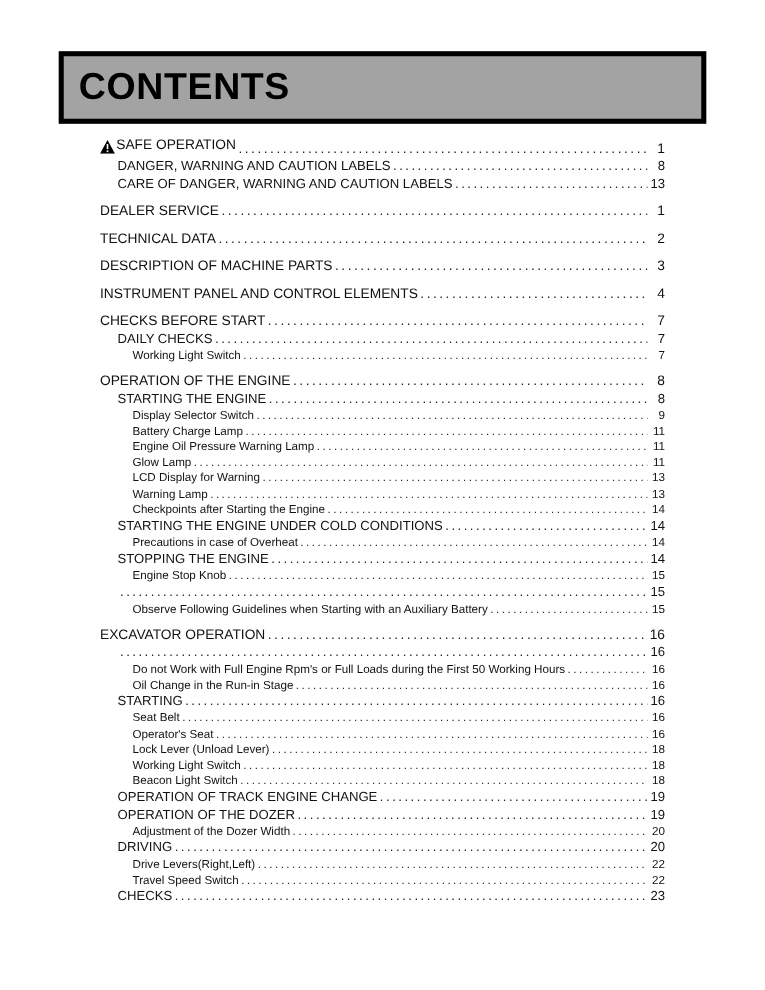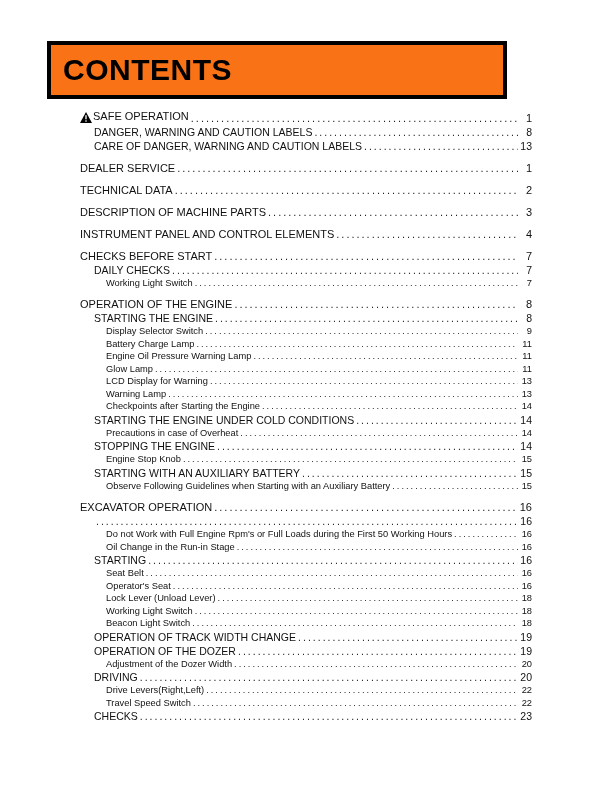"CONTENTS" .title-box { background: #f97316 -> #a3a3a3; width: 460px -> 518px }
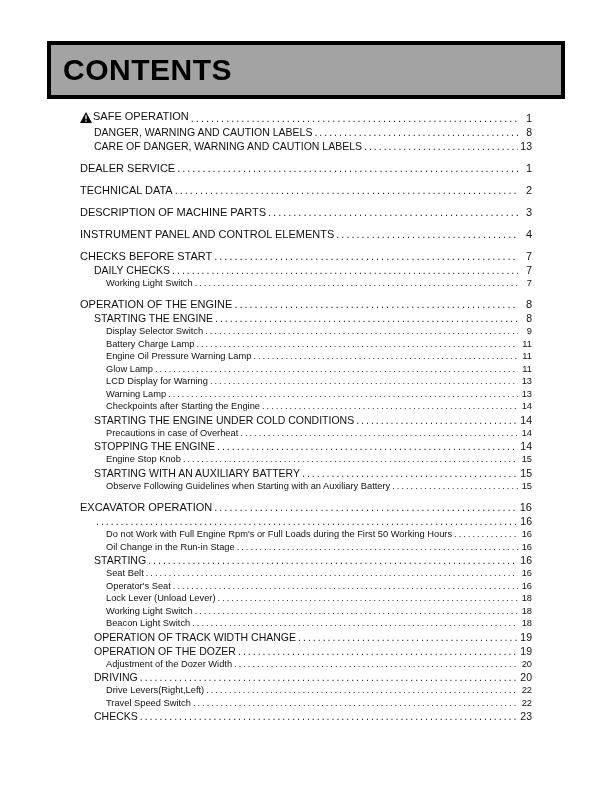"STARTING WITH AN AUXILIARY BATTERY" span.label { html: <span>STARTING WITH AN AUXILIARY BATTERY</span> -> none }
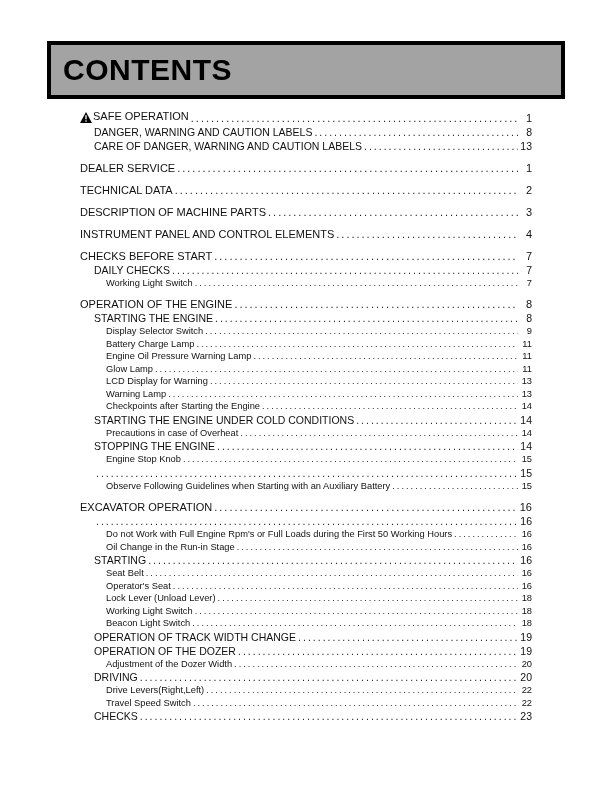"OPERATION OF TRACK WIDTH CHANGE" span.label { text: WIDTH -> ENGINE }
